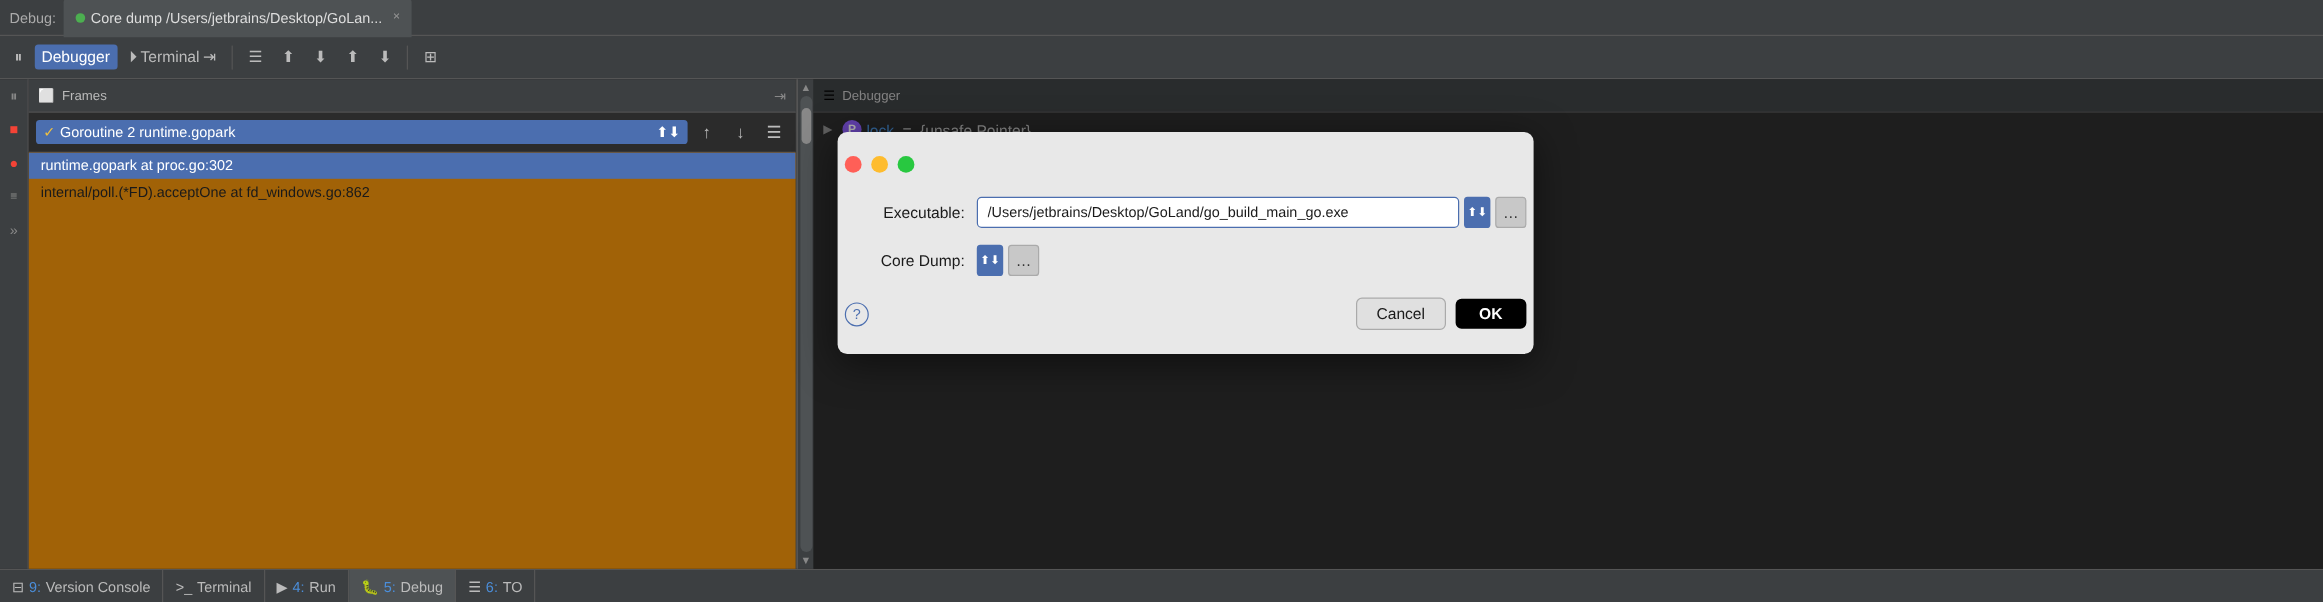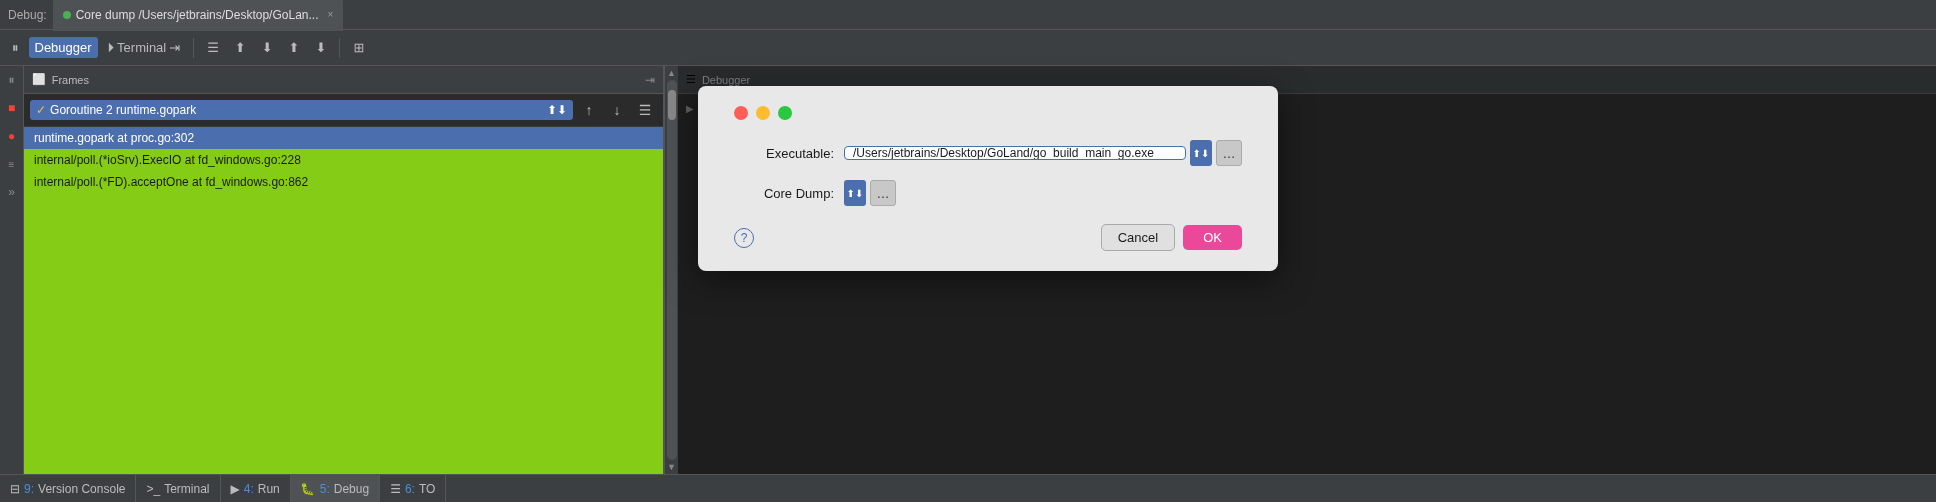"runtime.gopark at proc.go:302" .frame-list { background: #84cc16 -> #a16207 }
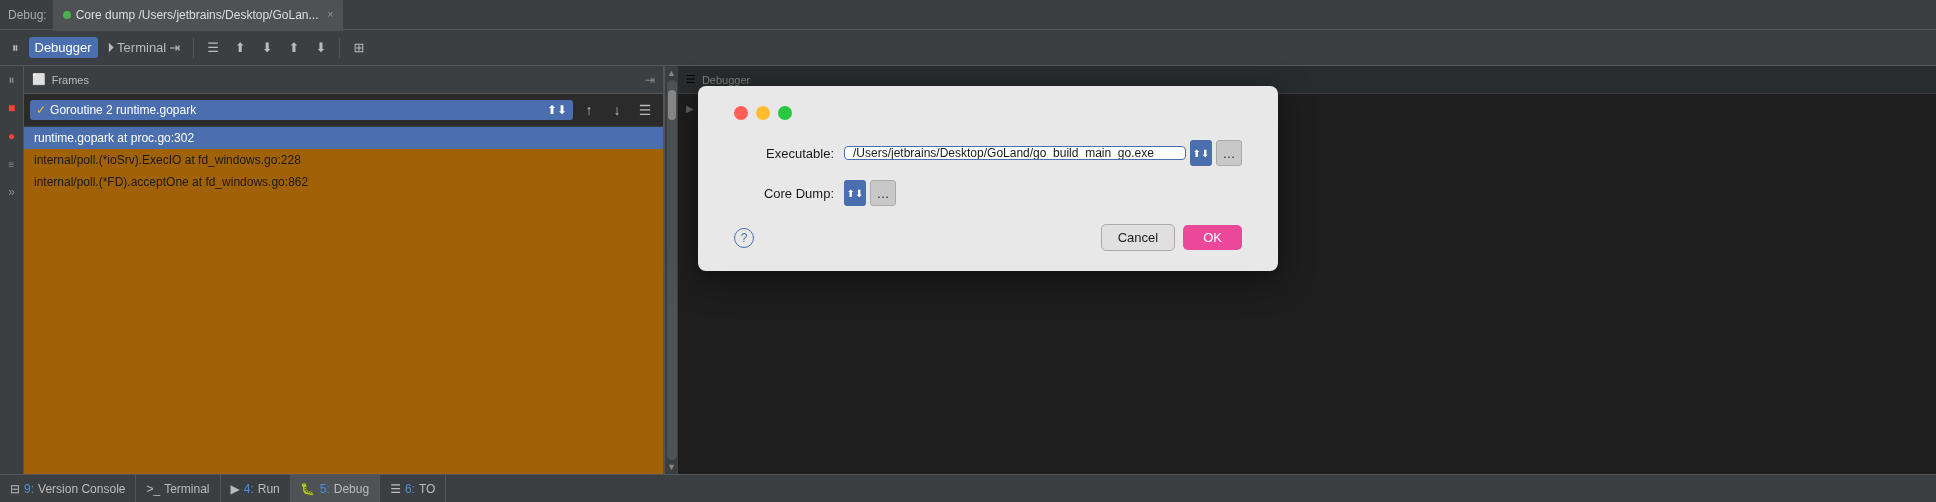"internal/poll.(*ioSrv).ExecIO at" div.frame-item { html: <div>internal/poll.(*ioSrv).ExecIO at fd_windows.go:228</div> -> none }
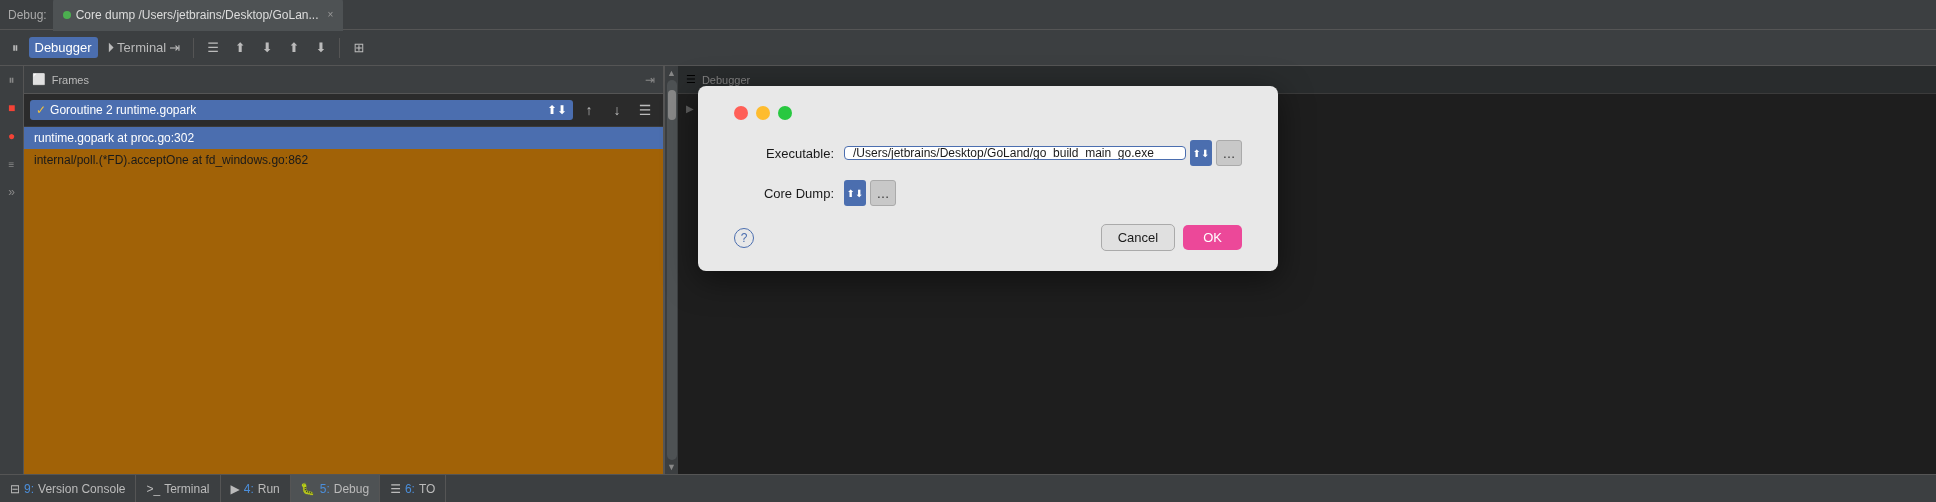"Executable:" .dialog { margin-top: 20px -> 44px; padding: 20px 36px -> 20px 6px }
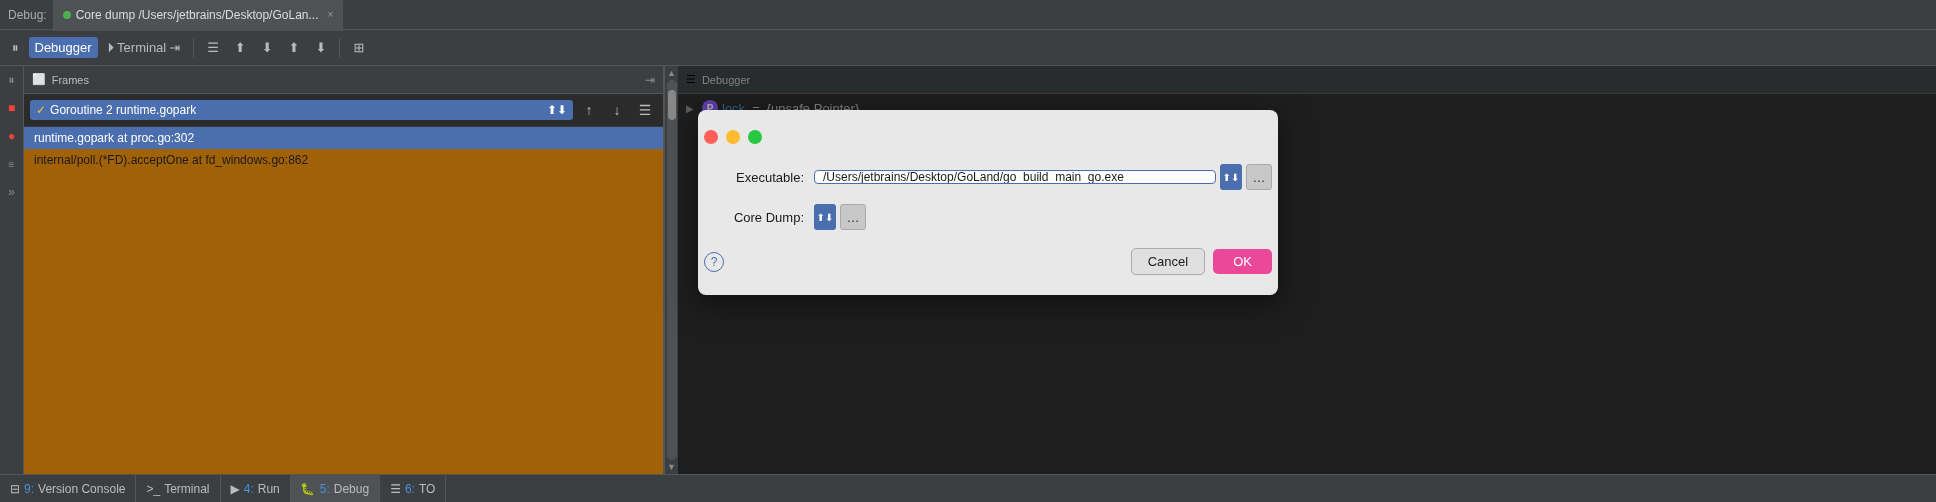"/Users/jetbrains/Desktop/GoLand/go_build" .dialog-input { height: 14px -> 26px }
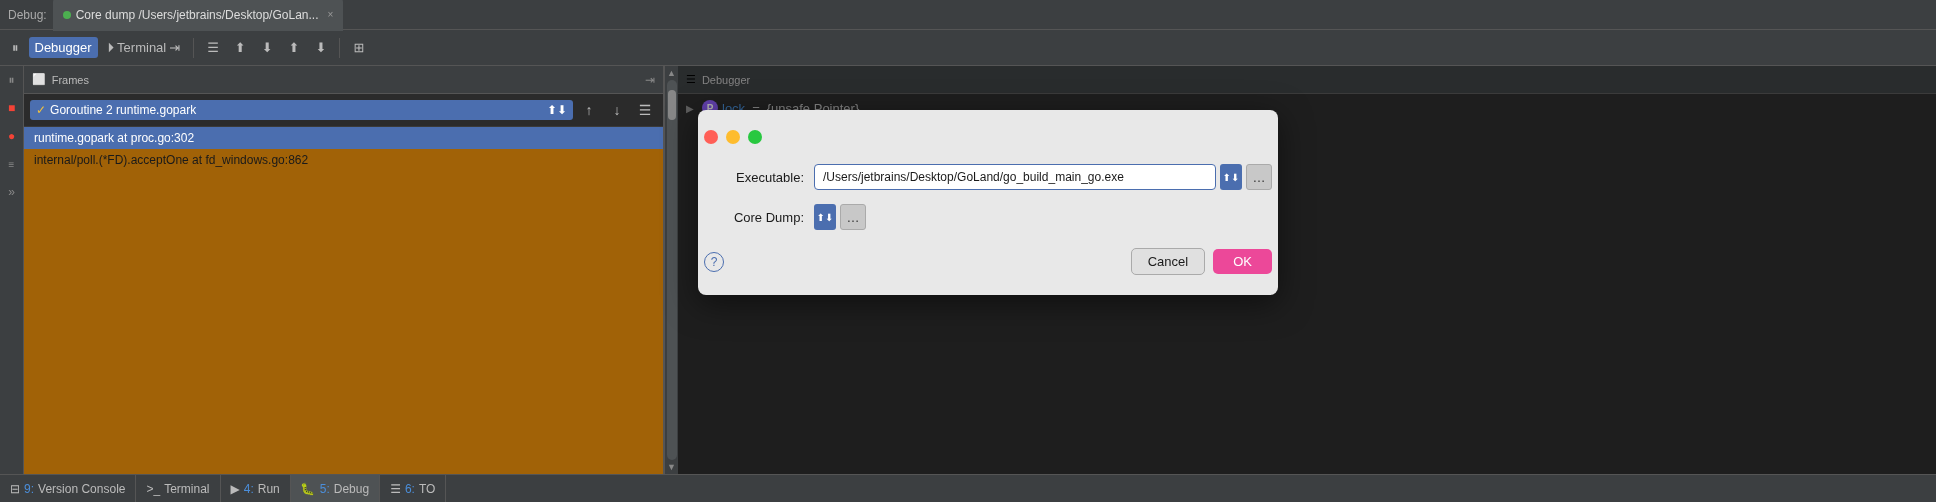"OK" .btn-ok { background: #ec4899 -> #000000; font-weight: 400 -> 700 }
